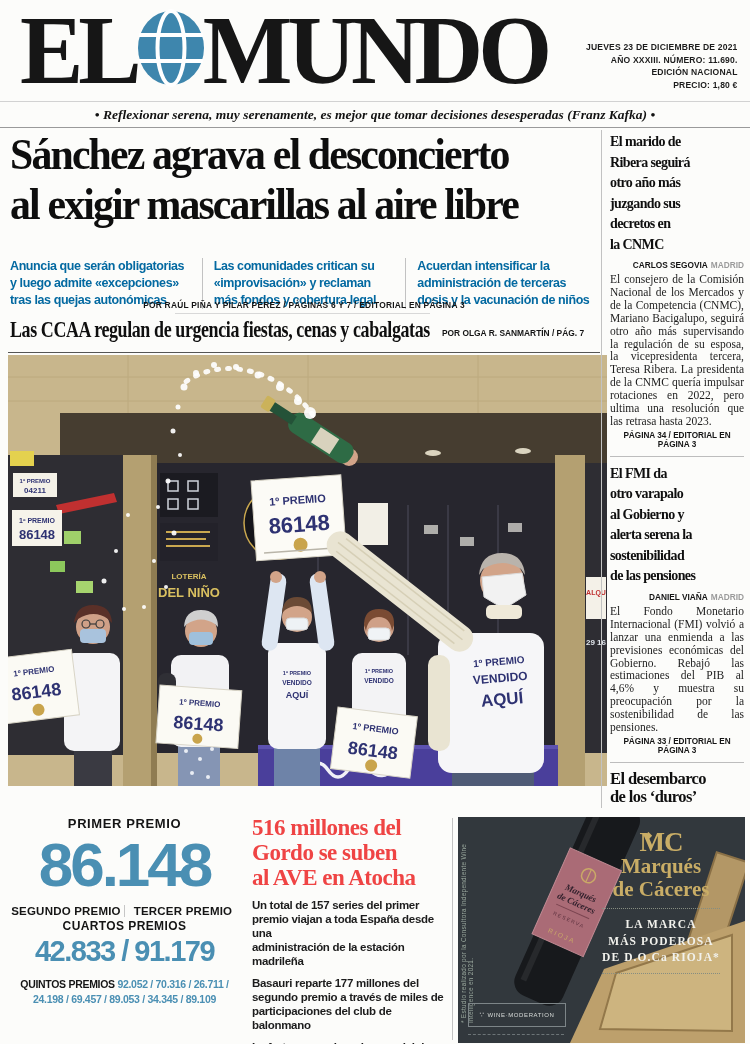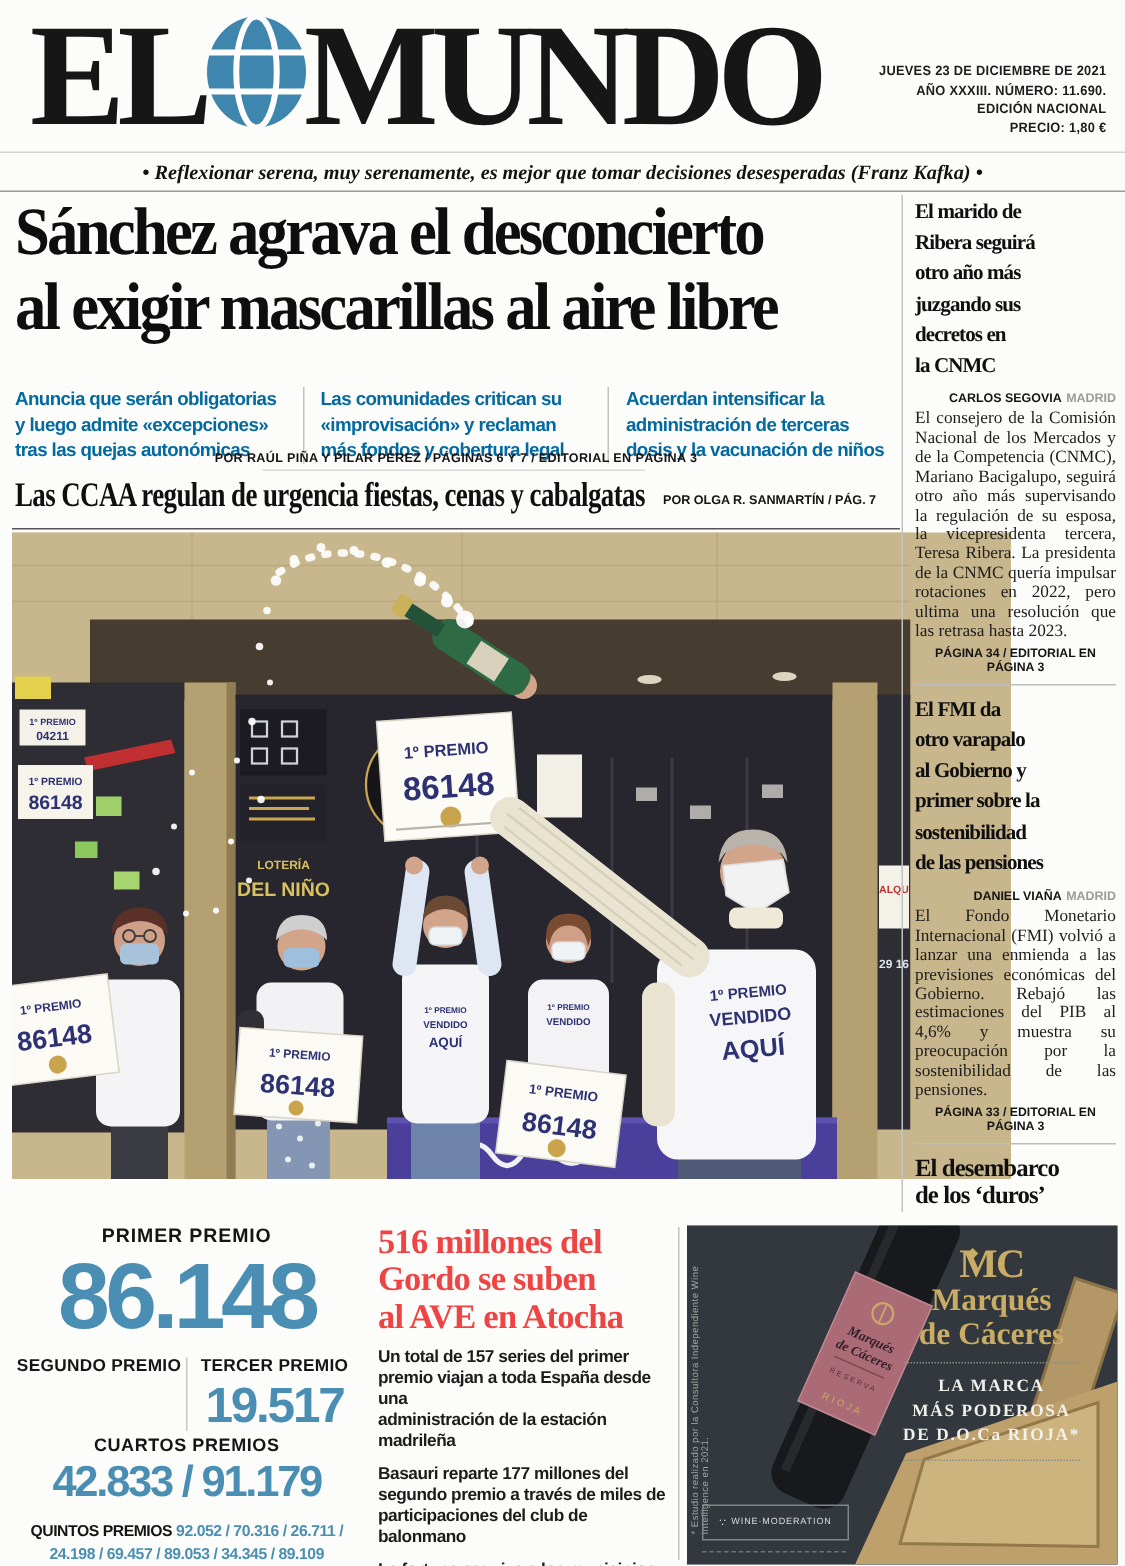"El FMI da" div.rc-head { text: primer sobre -> alerta serena }
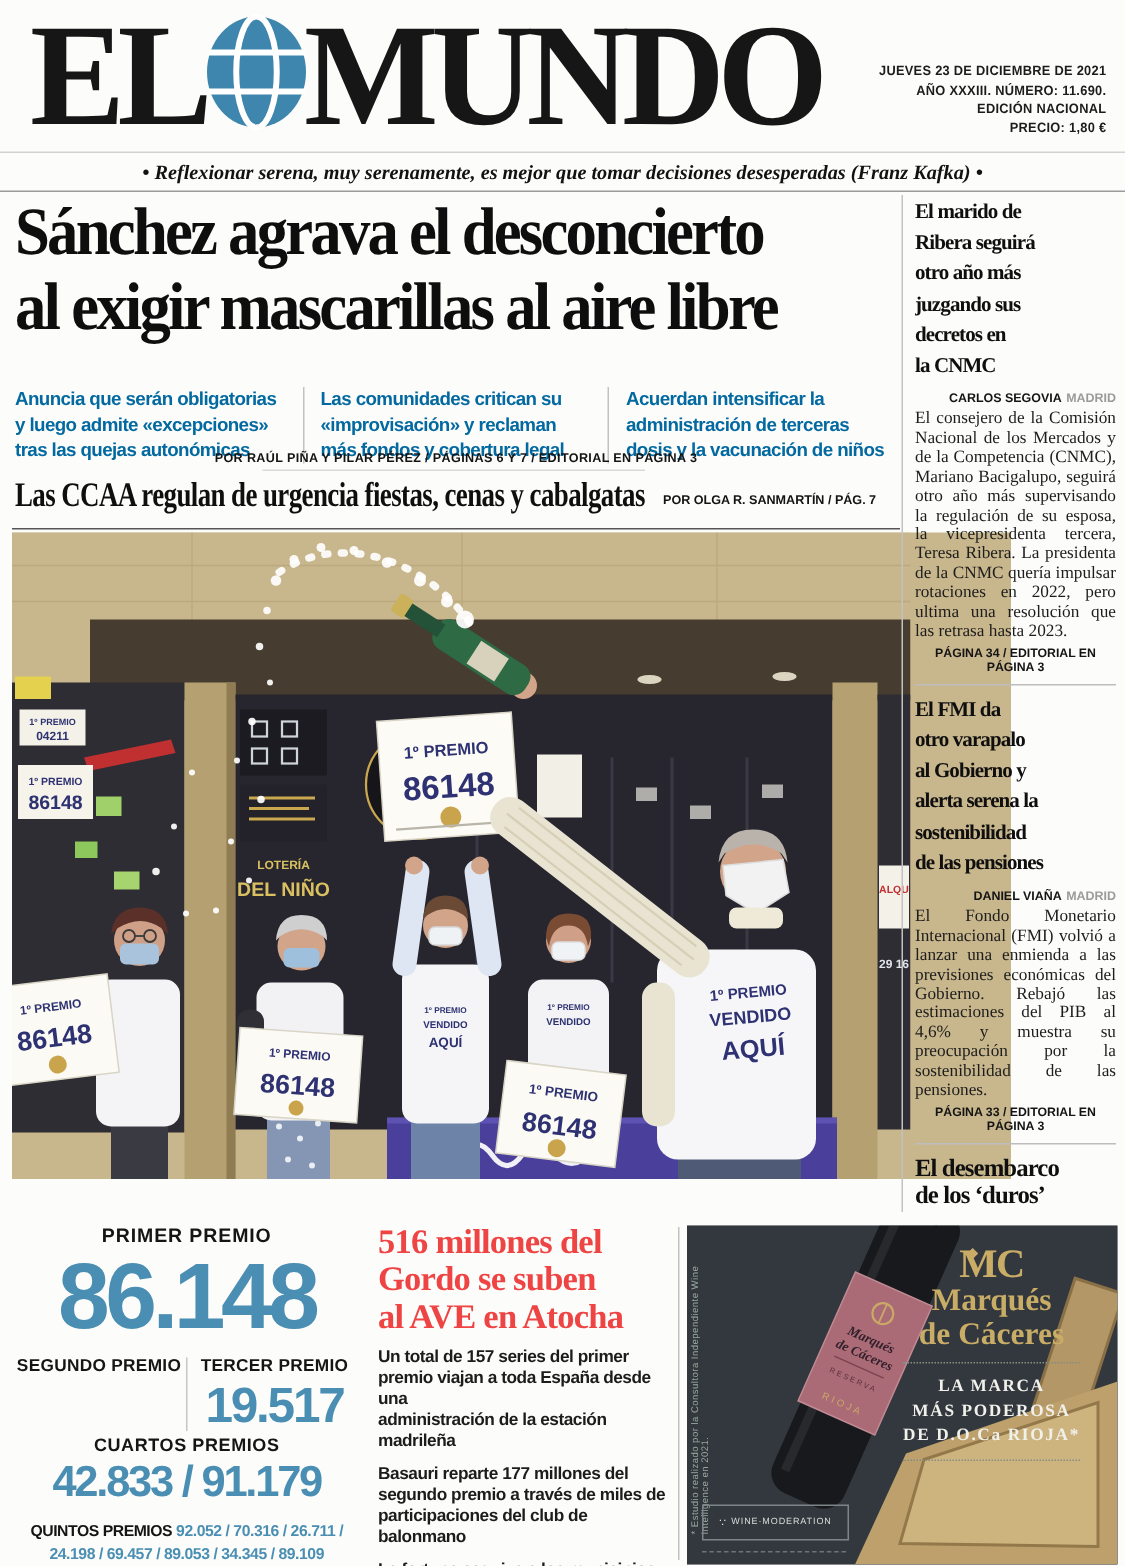"04211" .photo { width: 666px -> 599px }
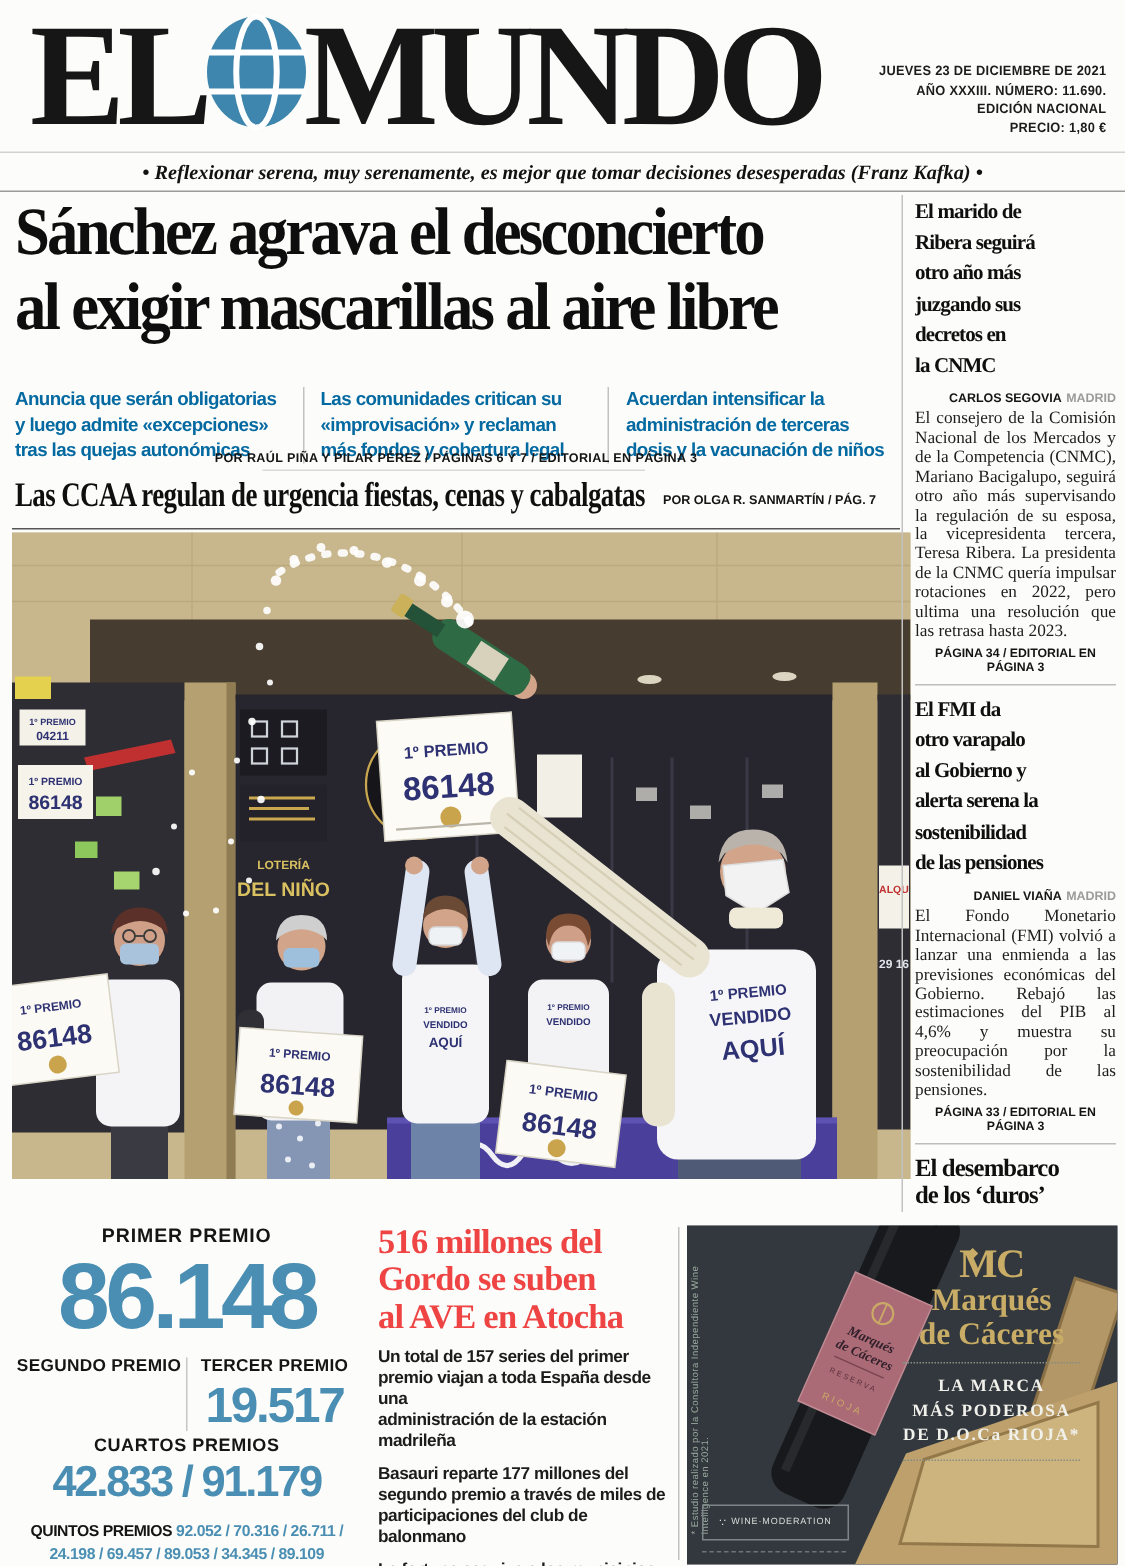"19.517" div.lot-num2 { html: <div>19.517</div> -> none }
